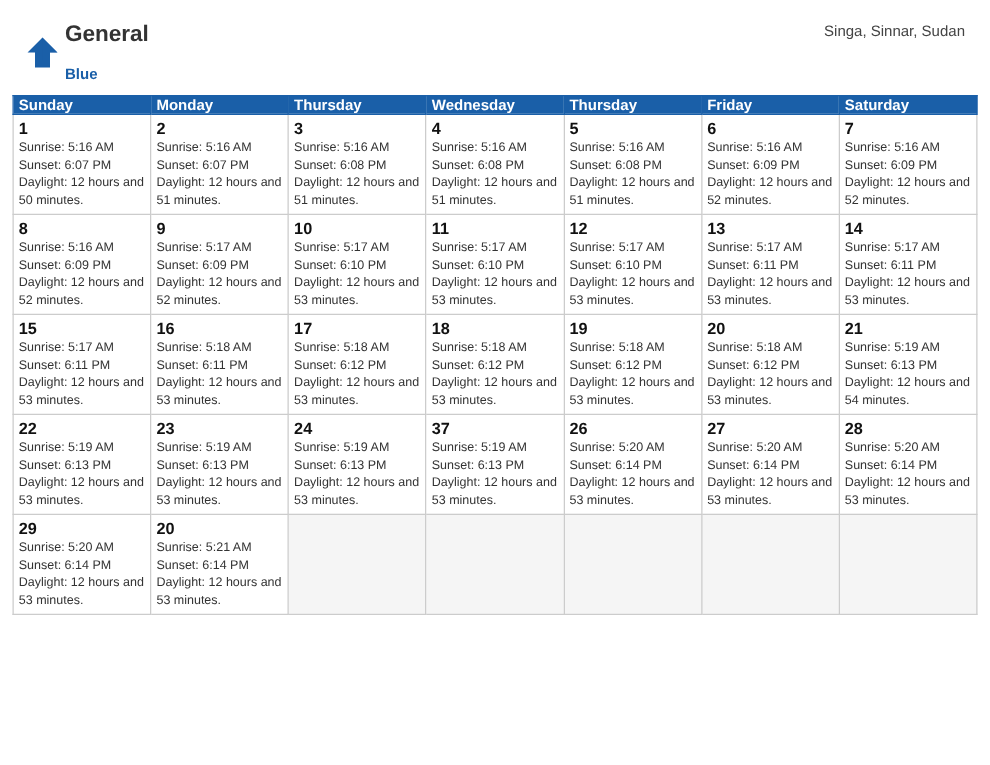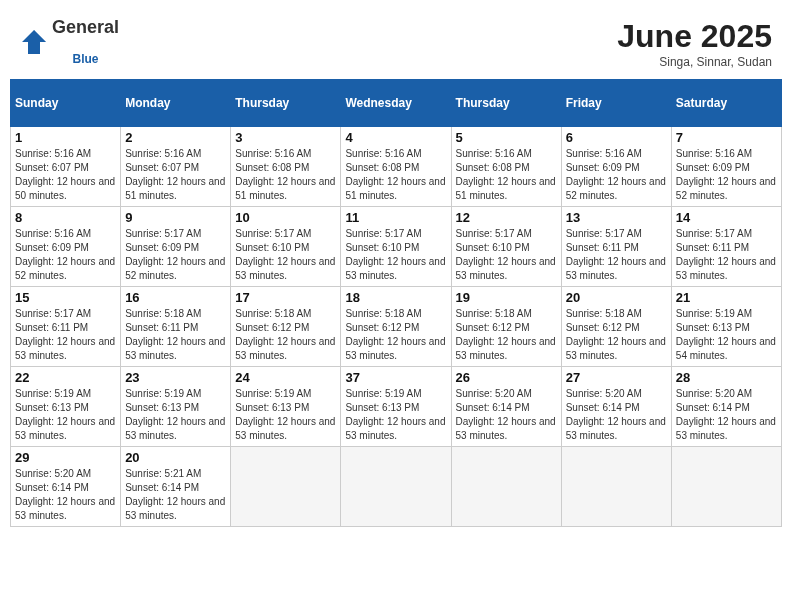"General" .logo-text { align-items: center -> none }
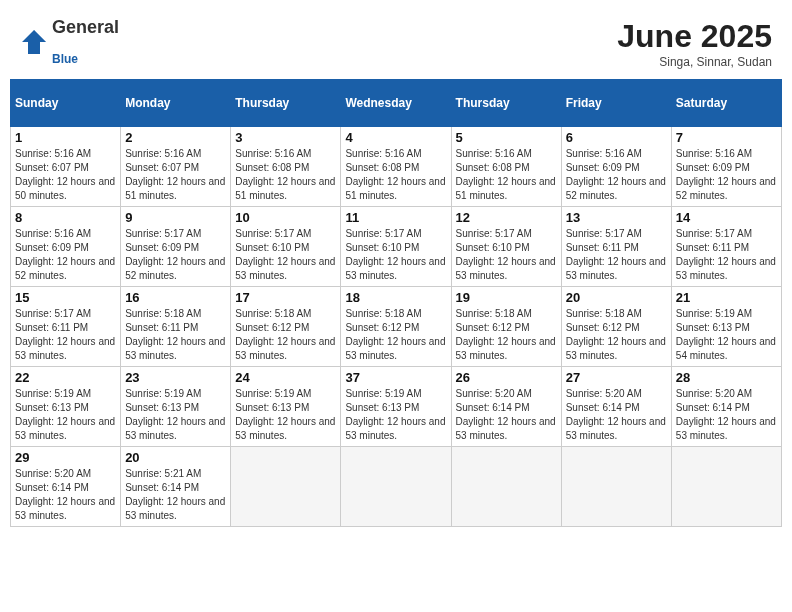"June 2025" div.month-title { html: <div>June 2025</div> -> none }
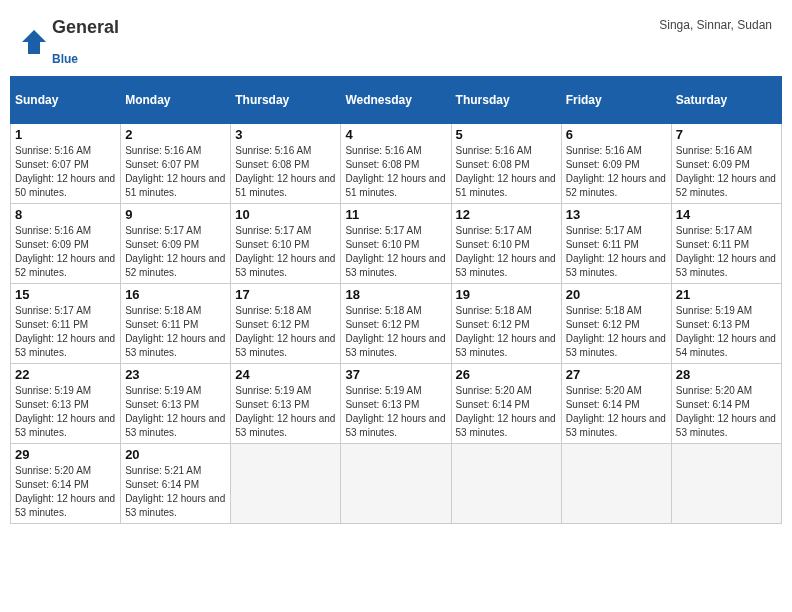"Sunday" th { padding: 16px 4px -> 0 4px }
